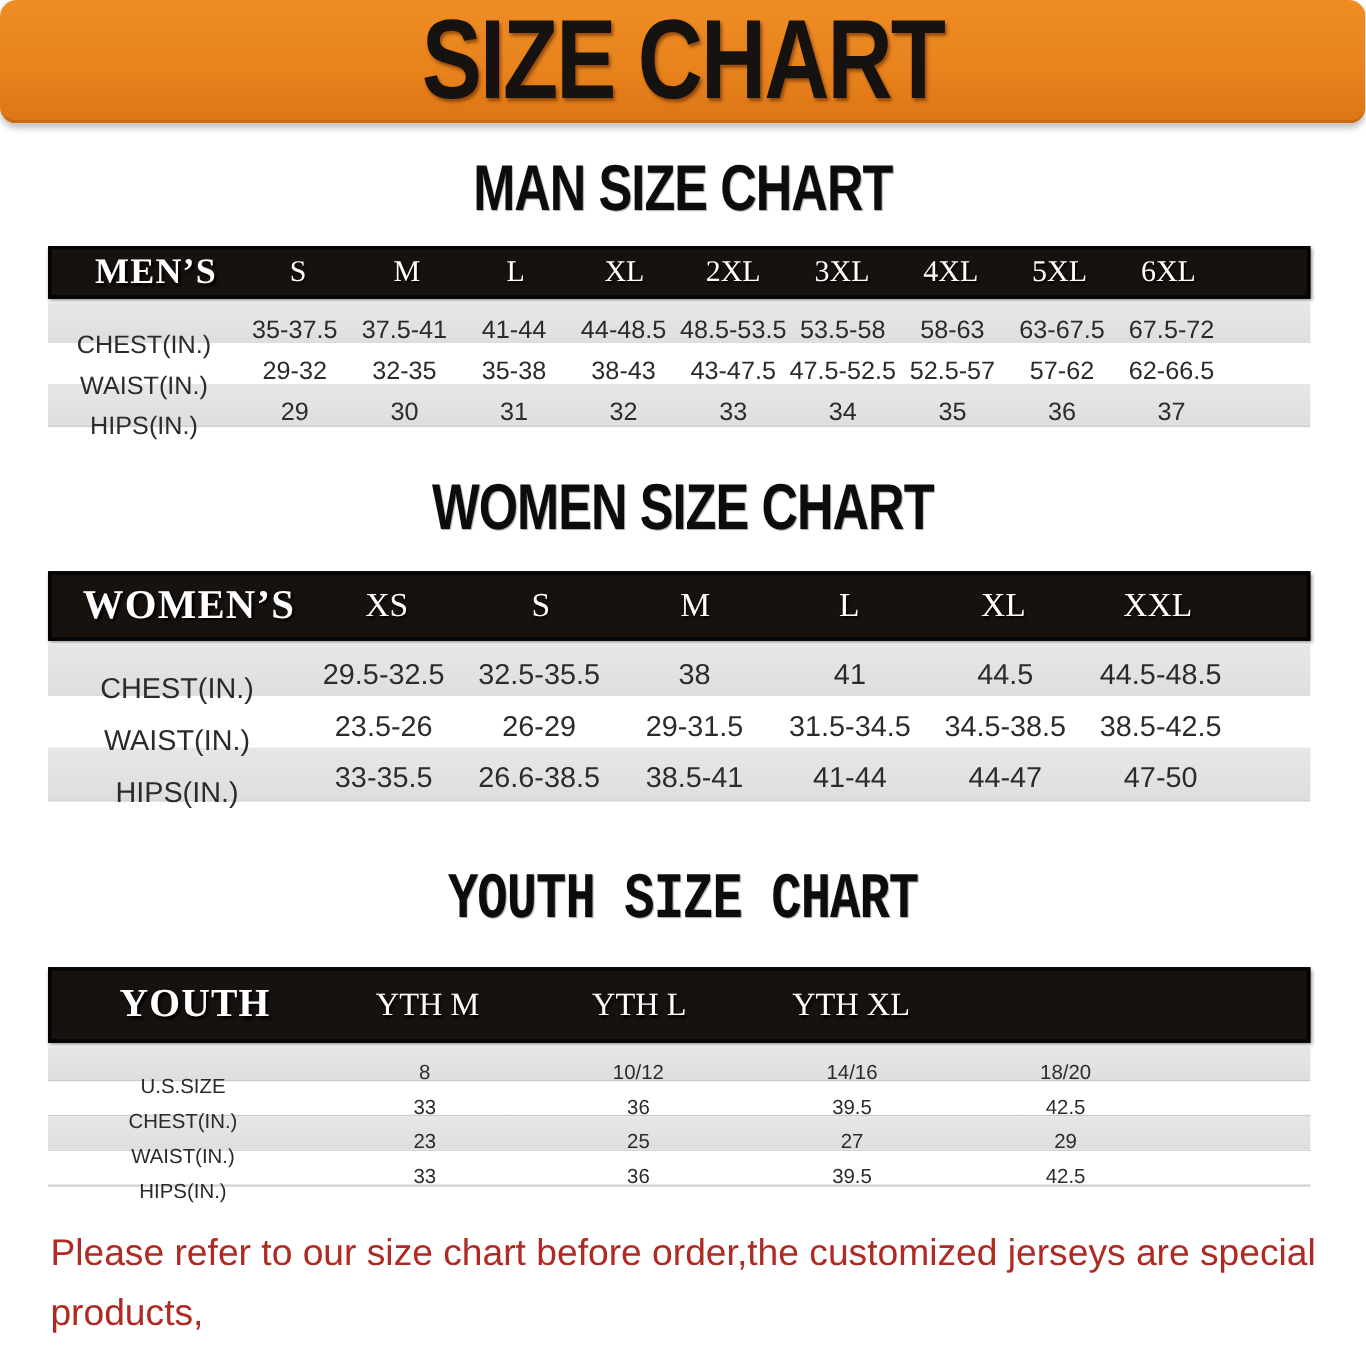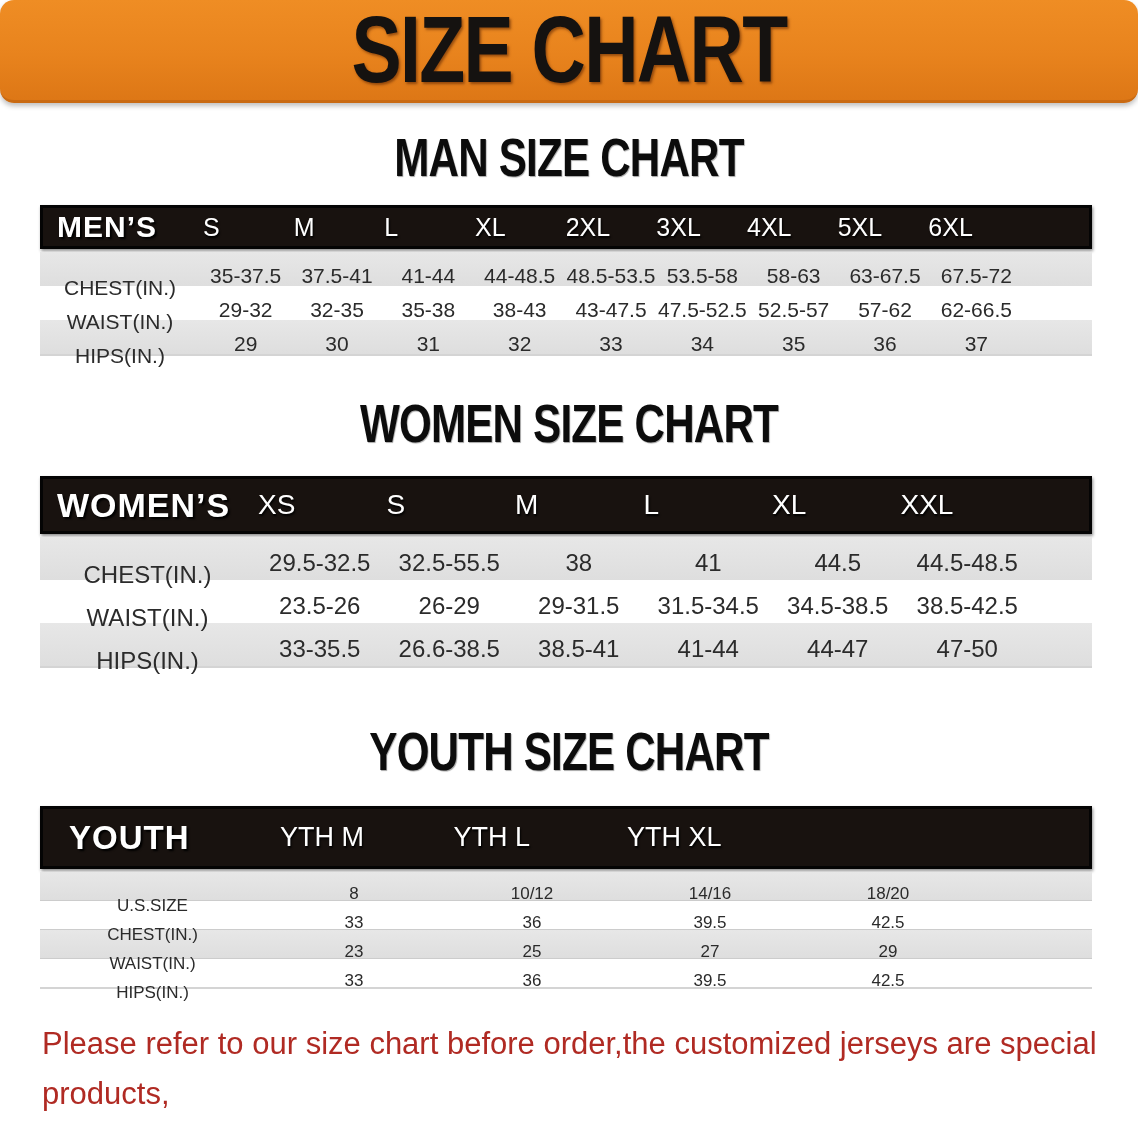"MEN’S" .thead .cell { font-family: none -> Liberation Serif, serif; text-align: none -> center }
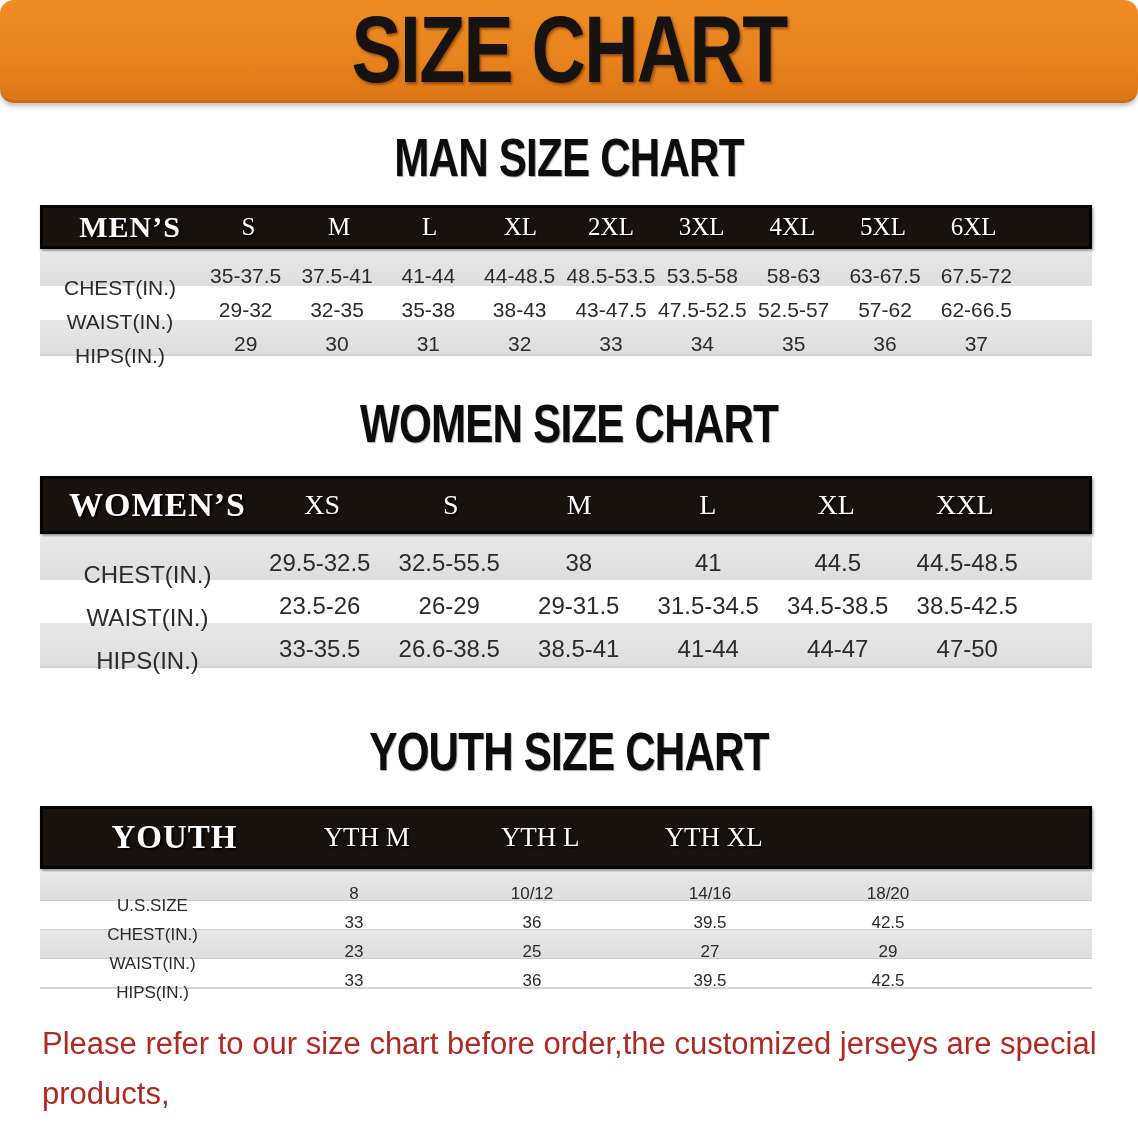"32.5-55.5" div.cell { text: 32.5-55.5 -> 32.5-35.5 }
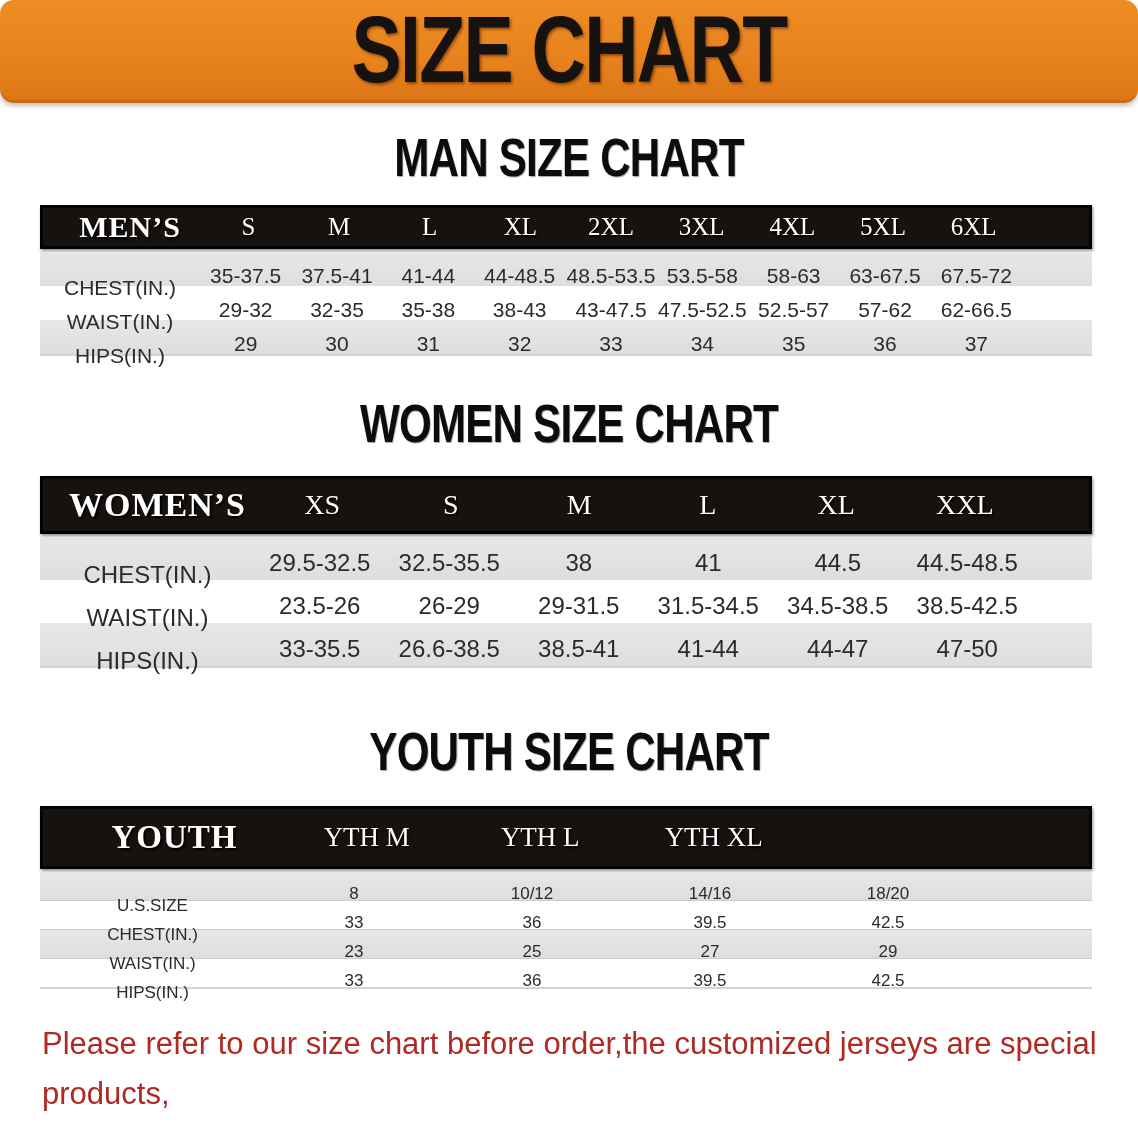"YOUTH SIZE CHART" .title-youth { font-family: none -> Liberation Mono, monospace }
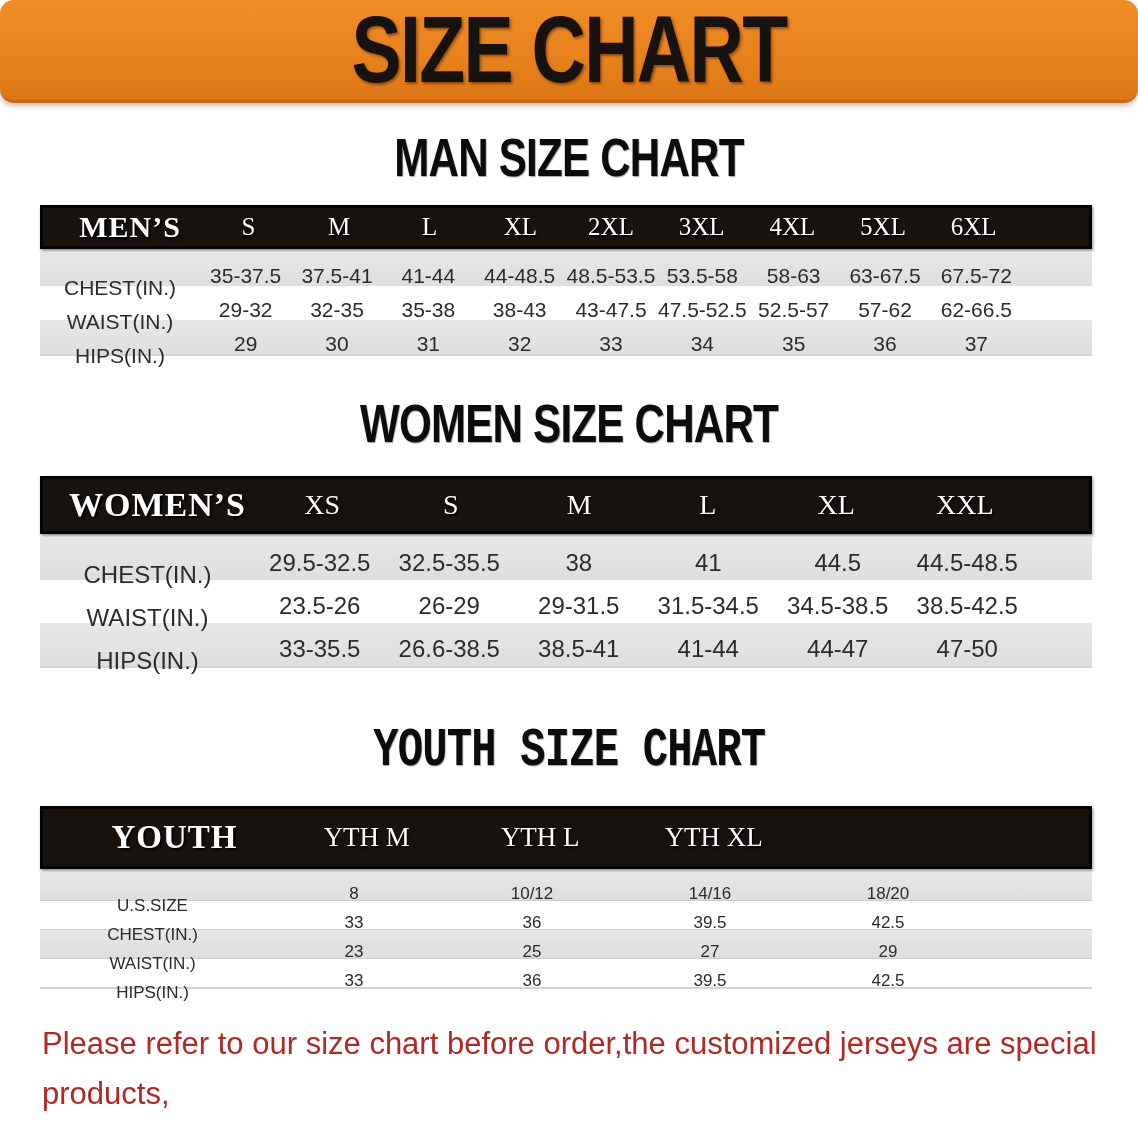"YOUTH" .tbl-youth .thead { padding-left: 12px -> none }
